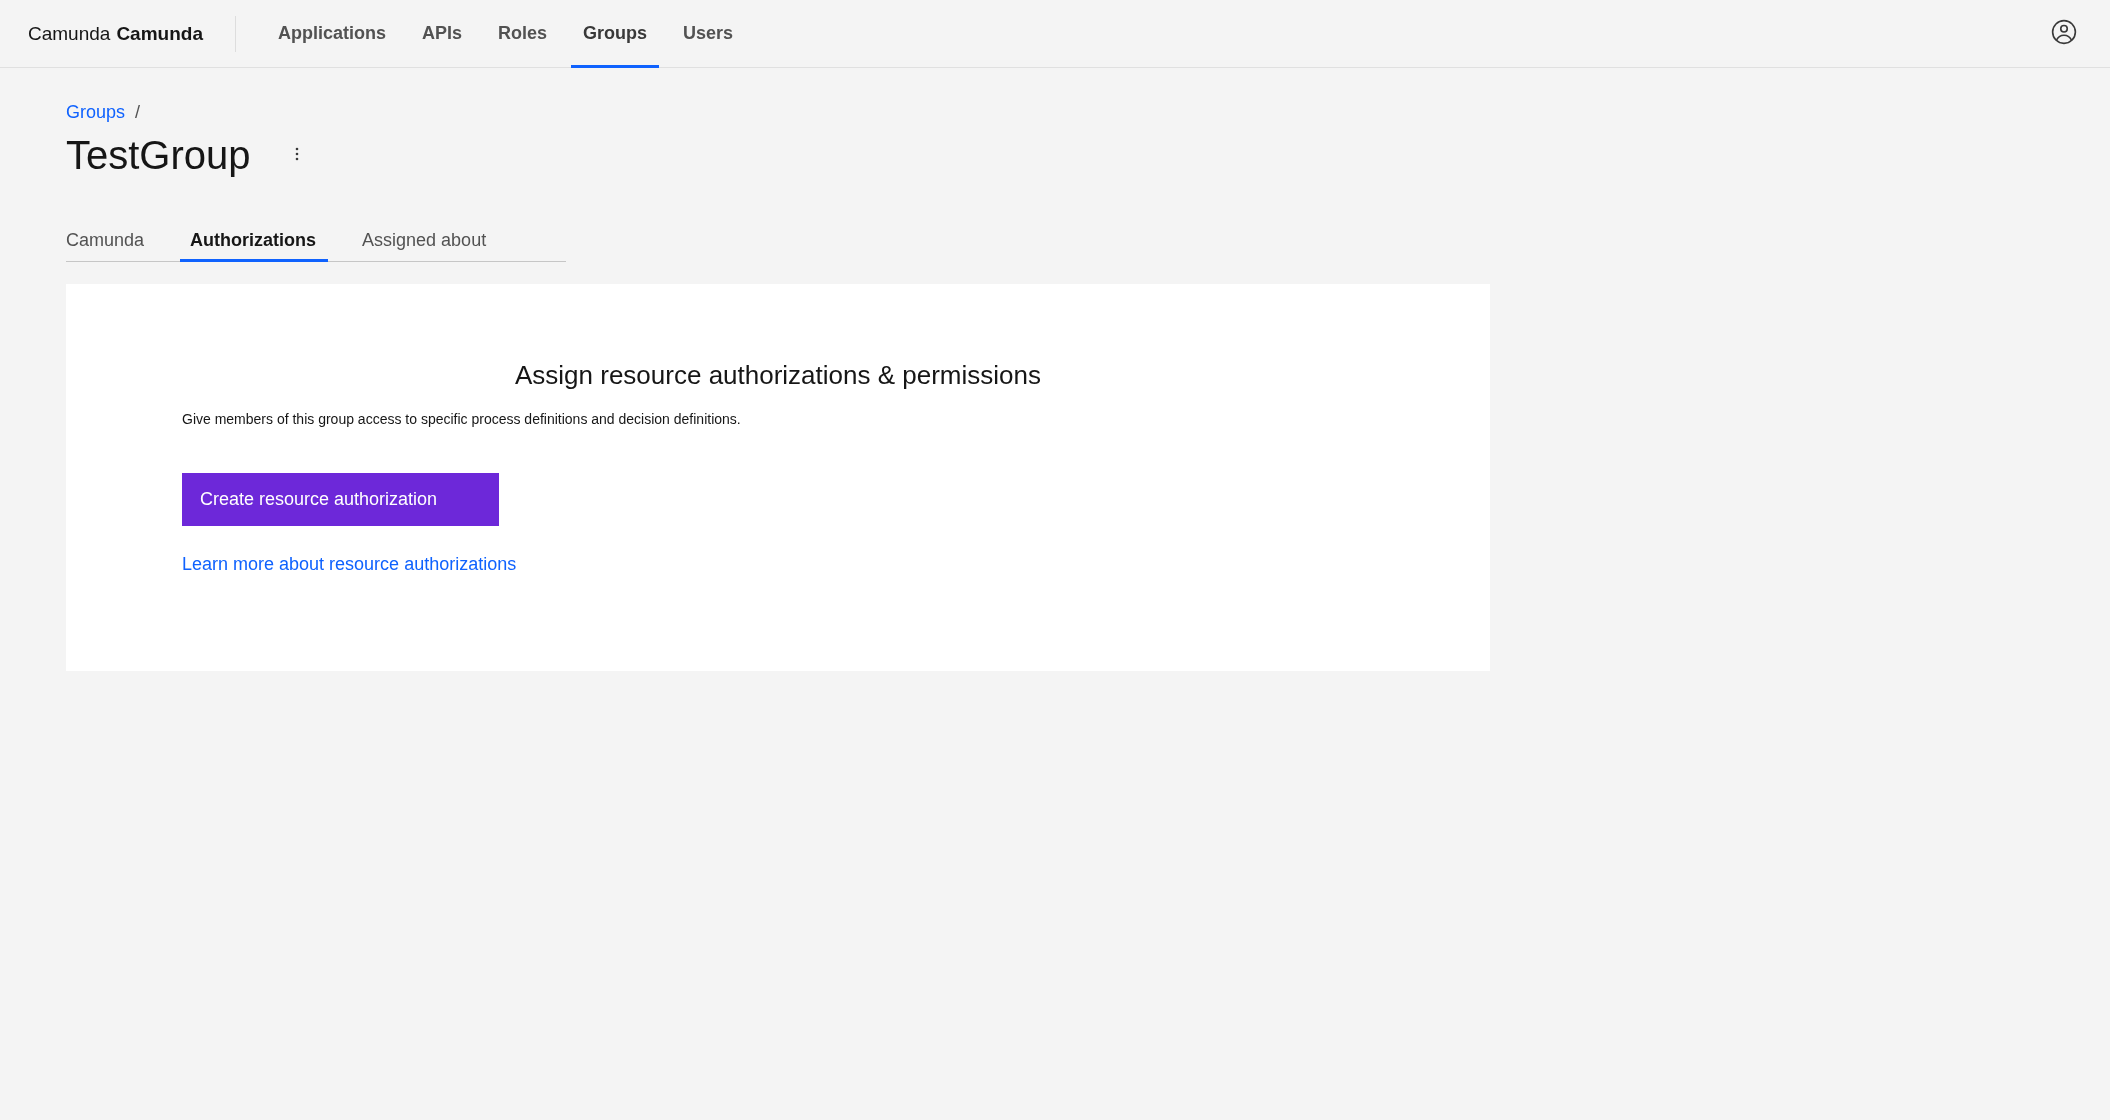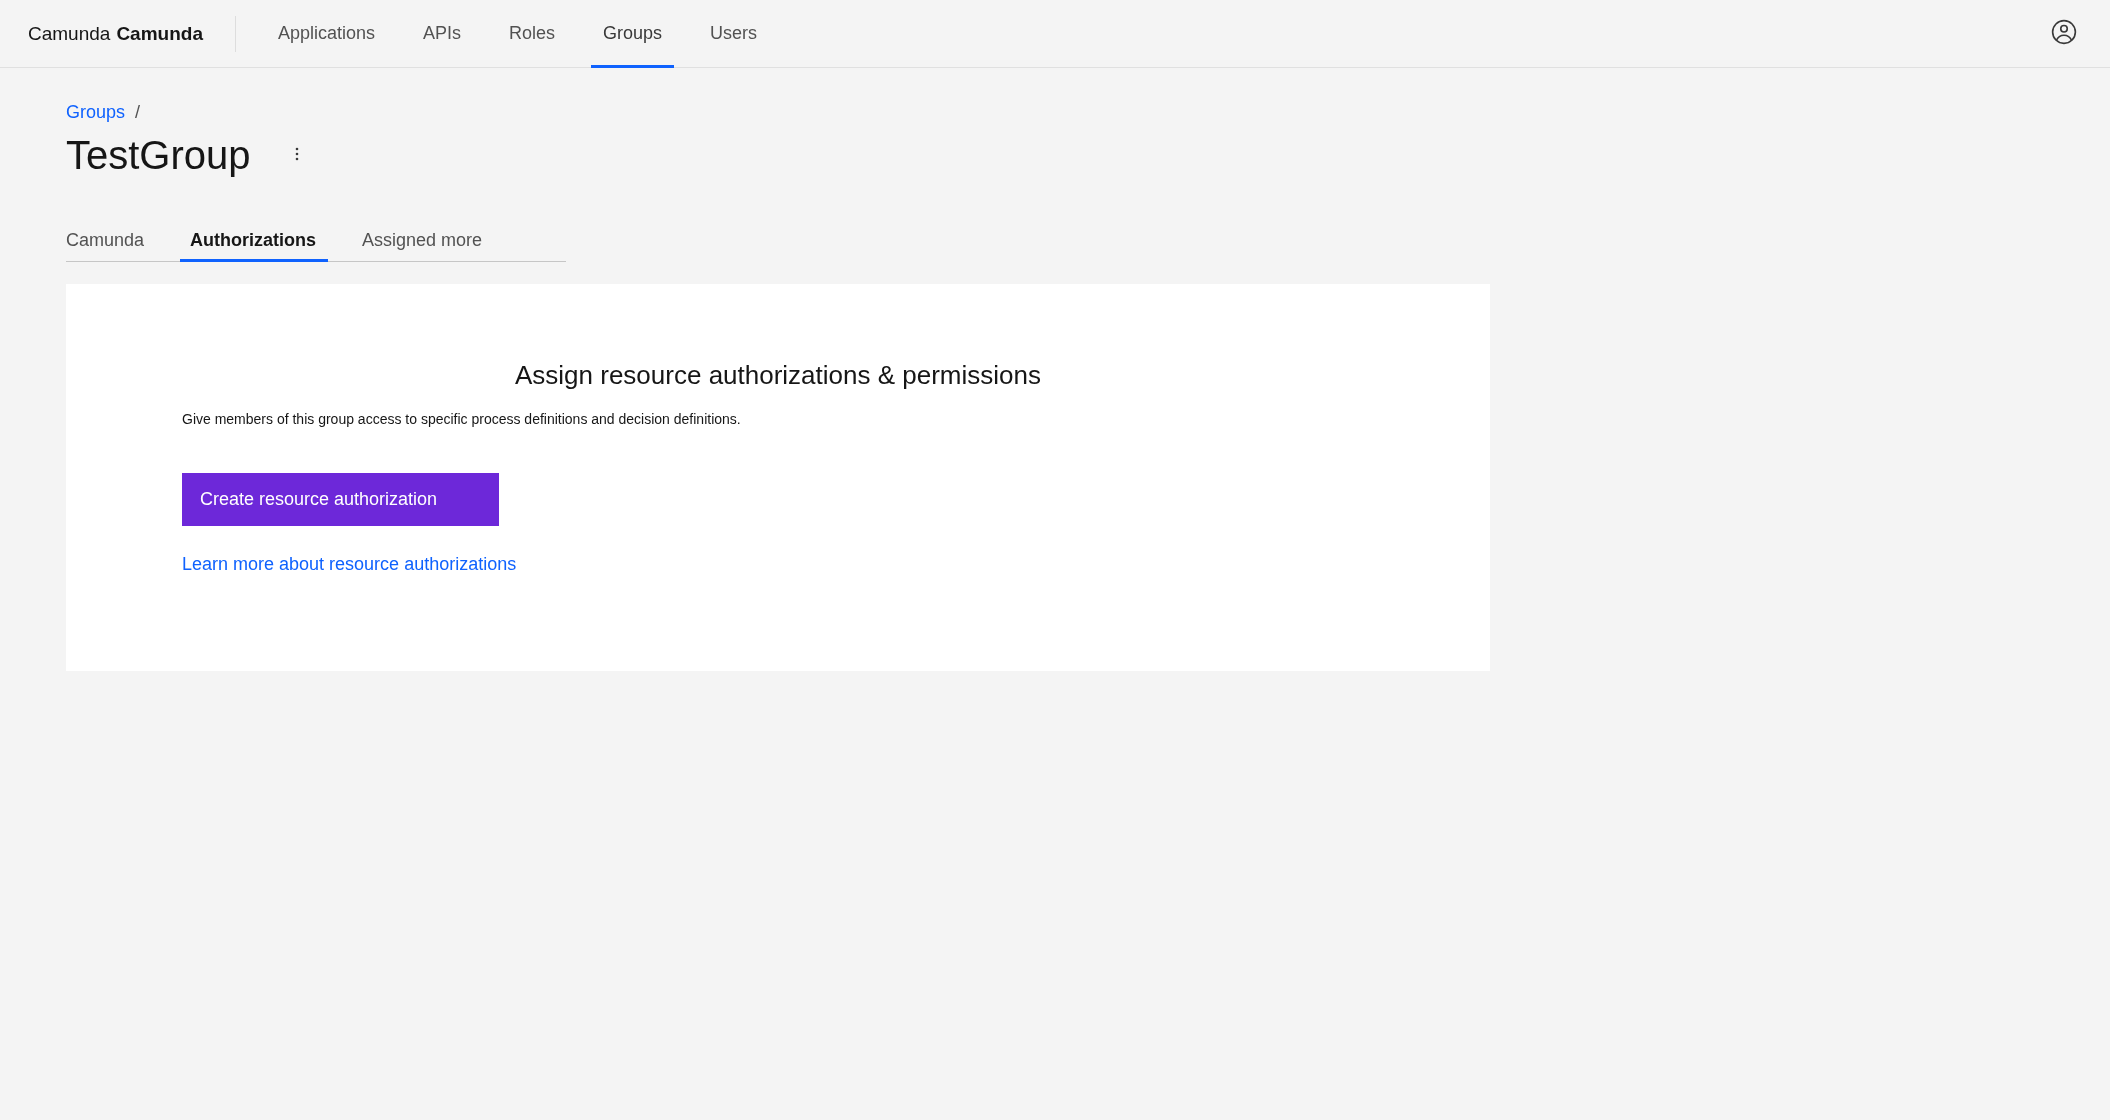"Applications" .nav { font-weight: none -> bold; gap: 48px -> 36px }
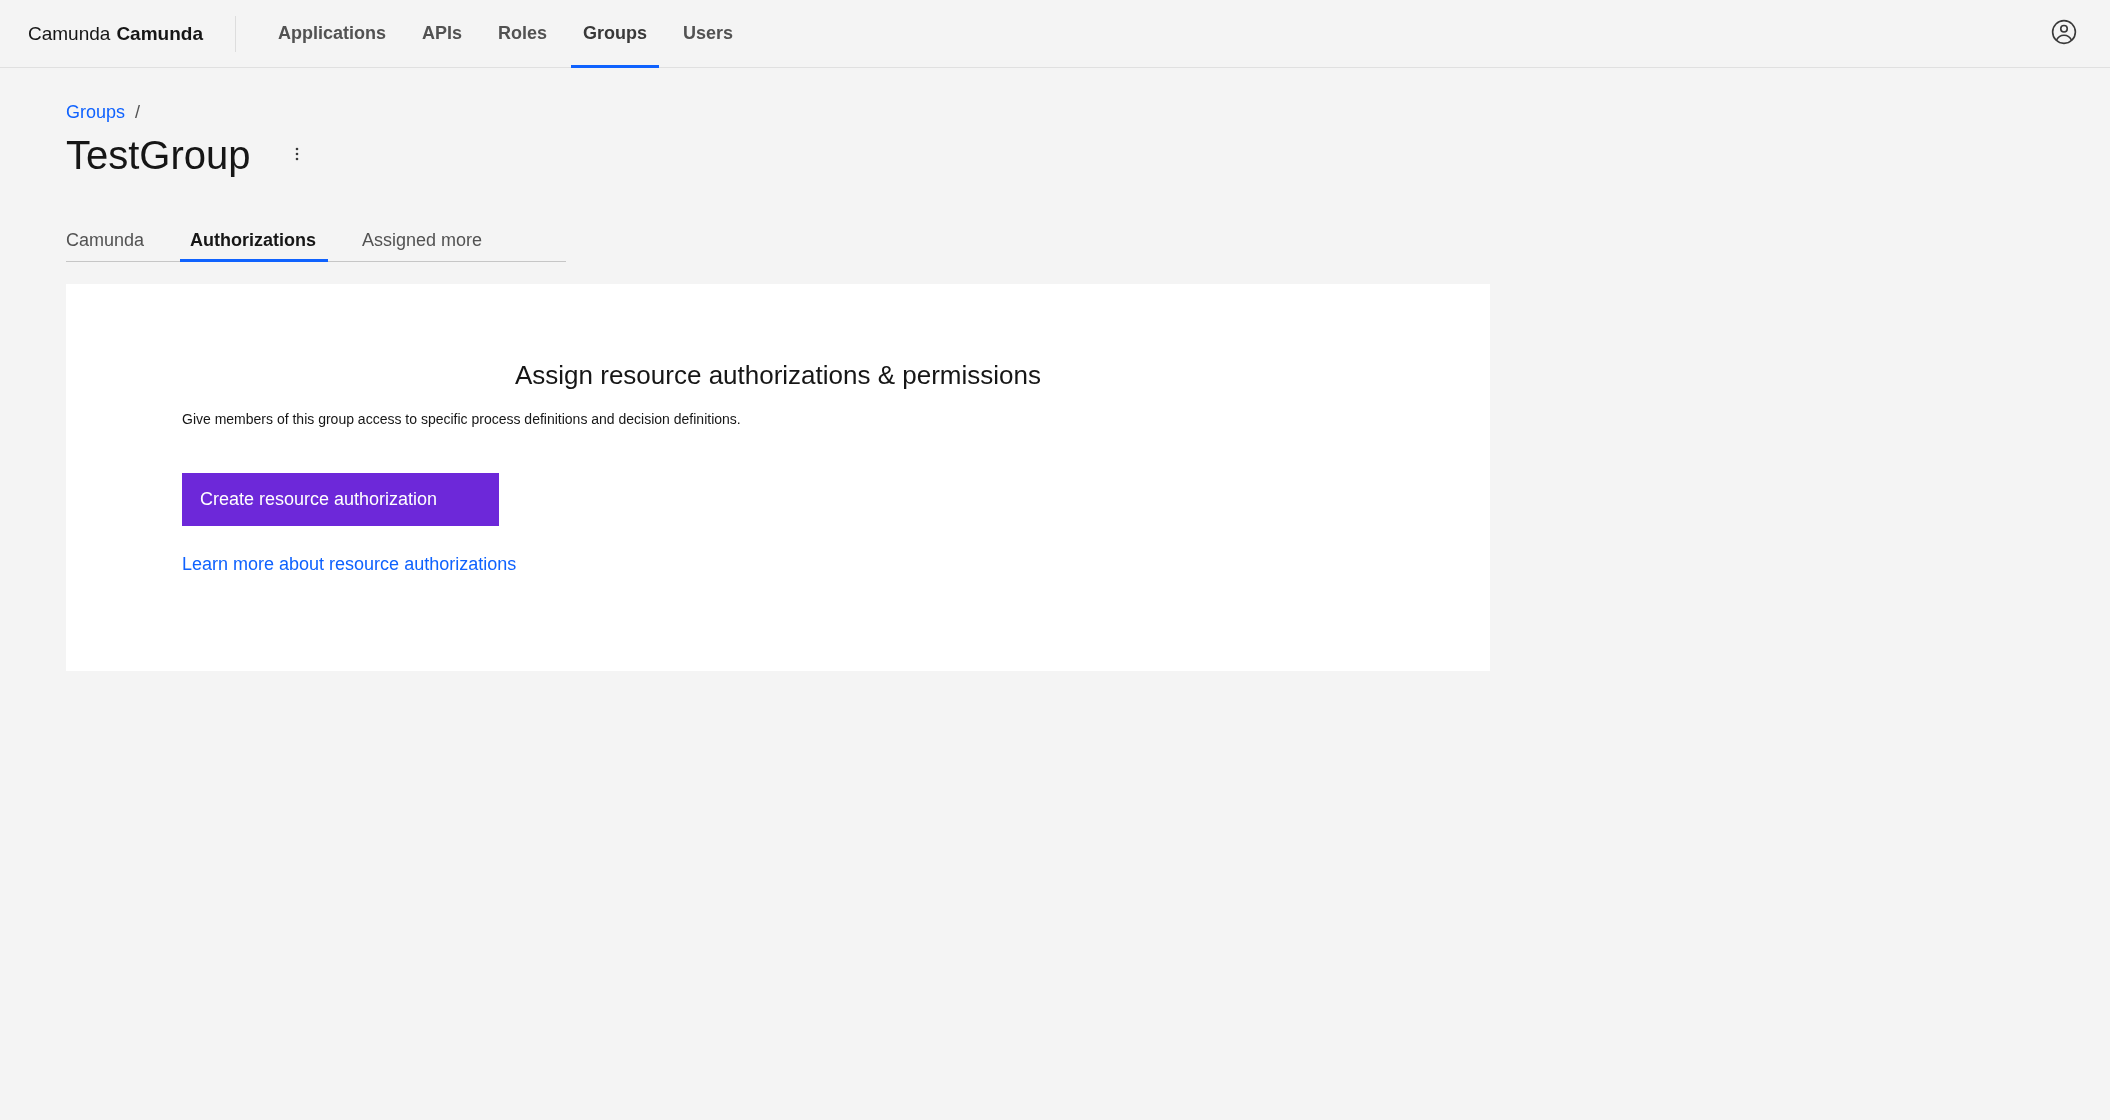"Assigned more" span { text: more -> about }
